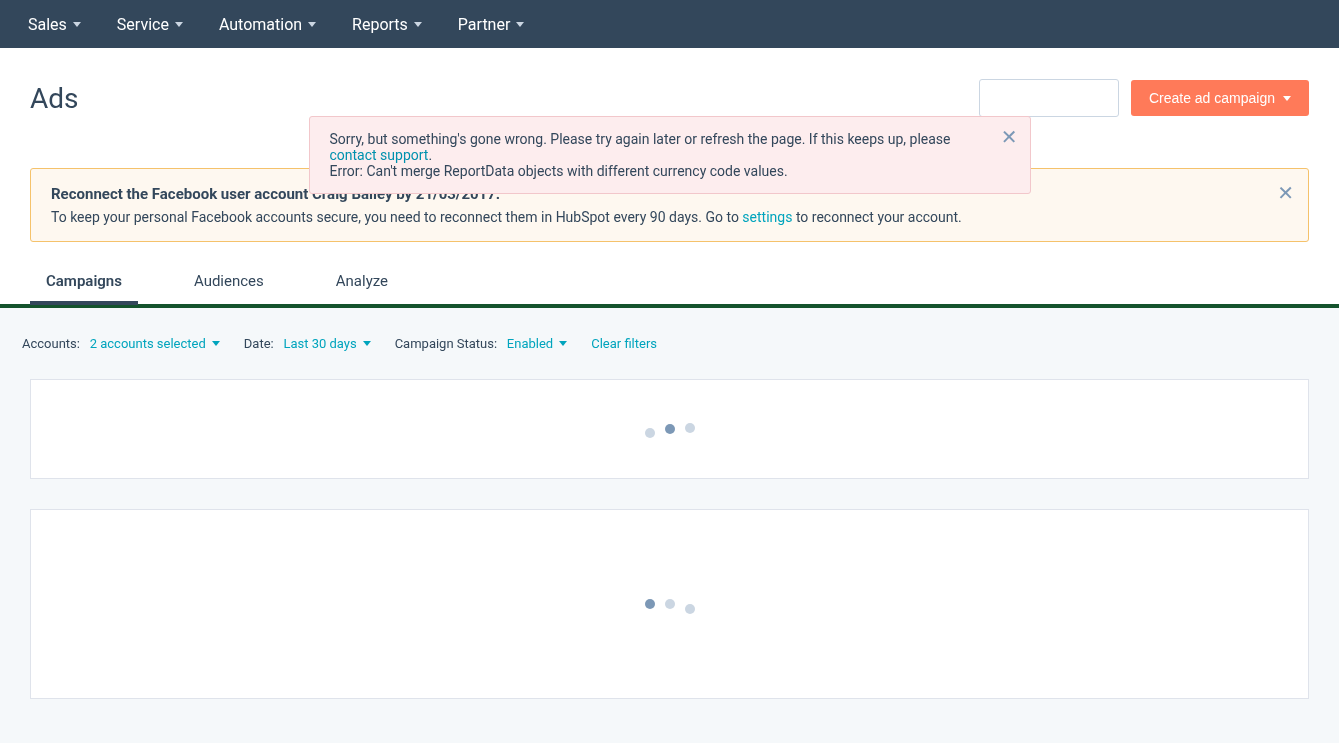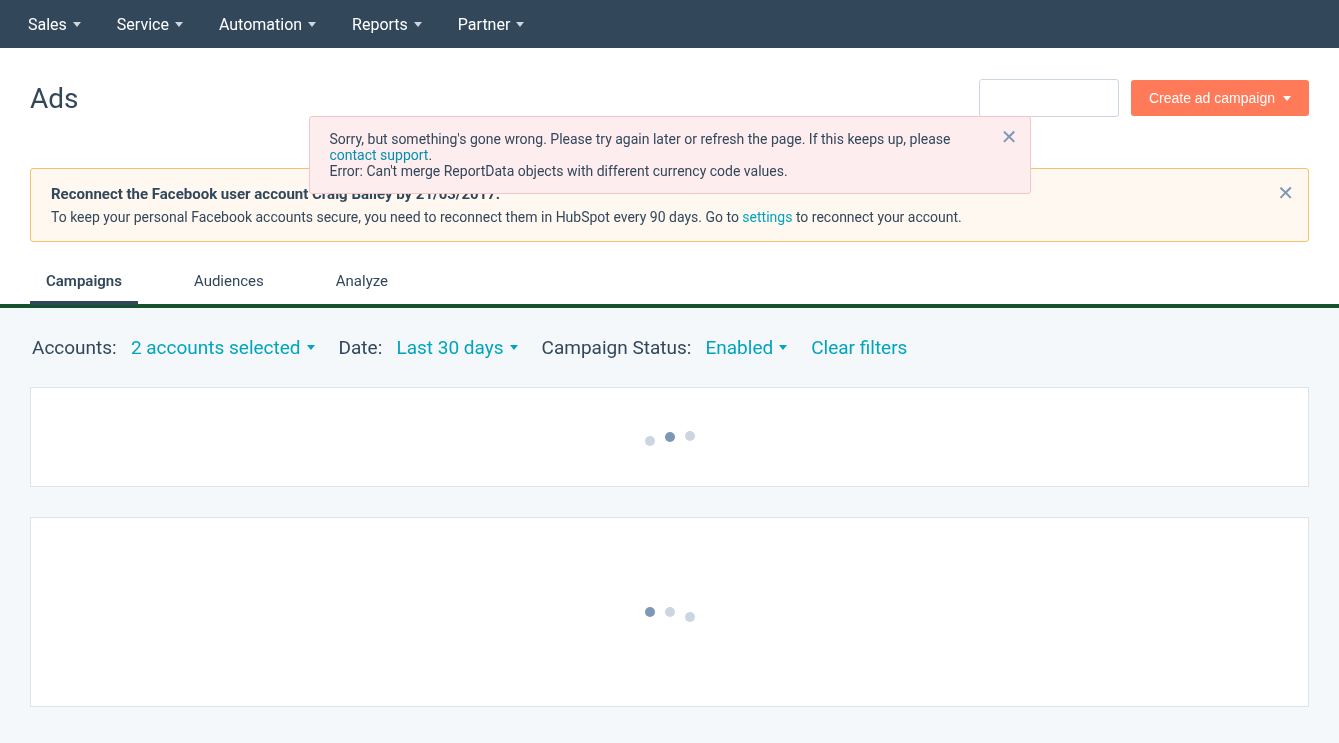"Accounts:" .filters { font-size: 19px -> 13px; padding: 28px 32px -> 28px 22px }
